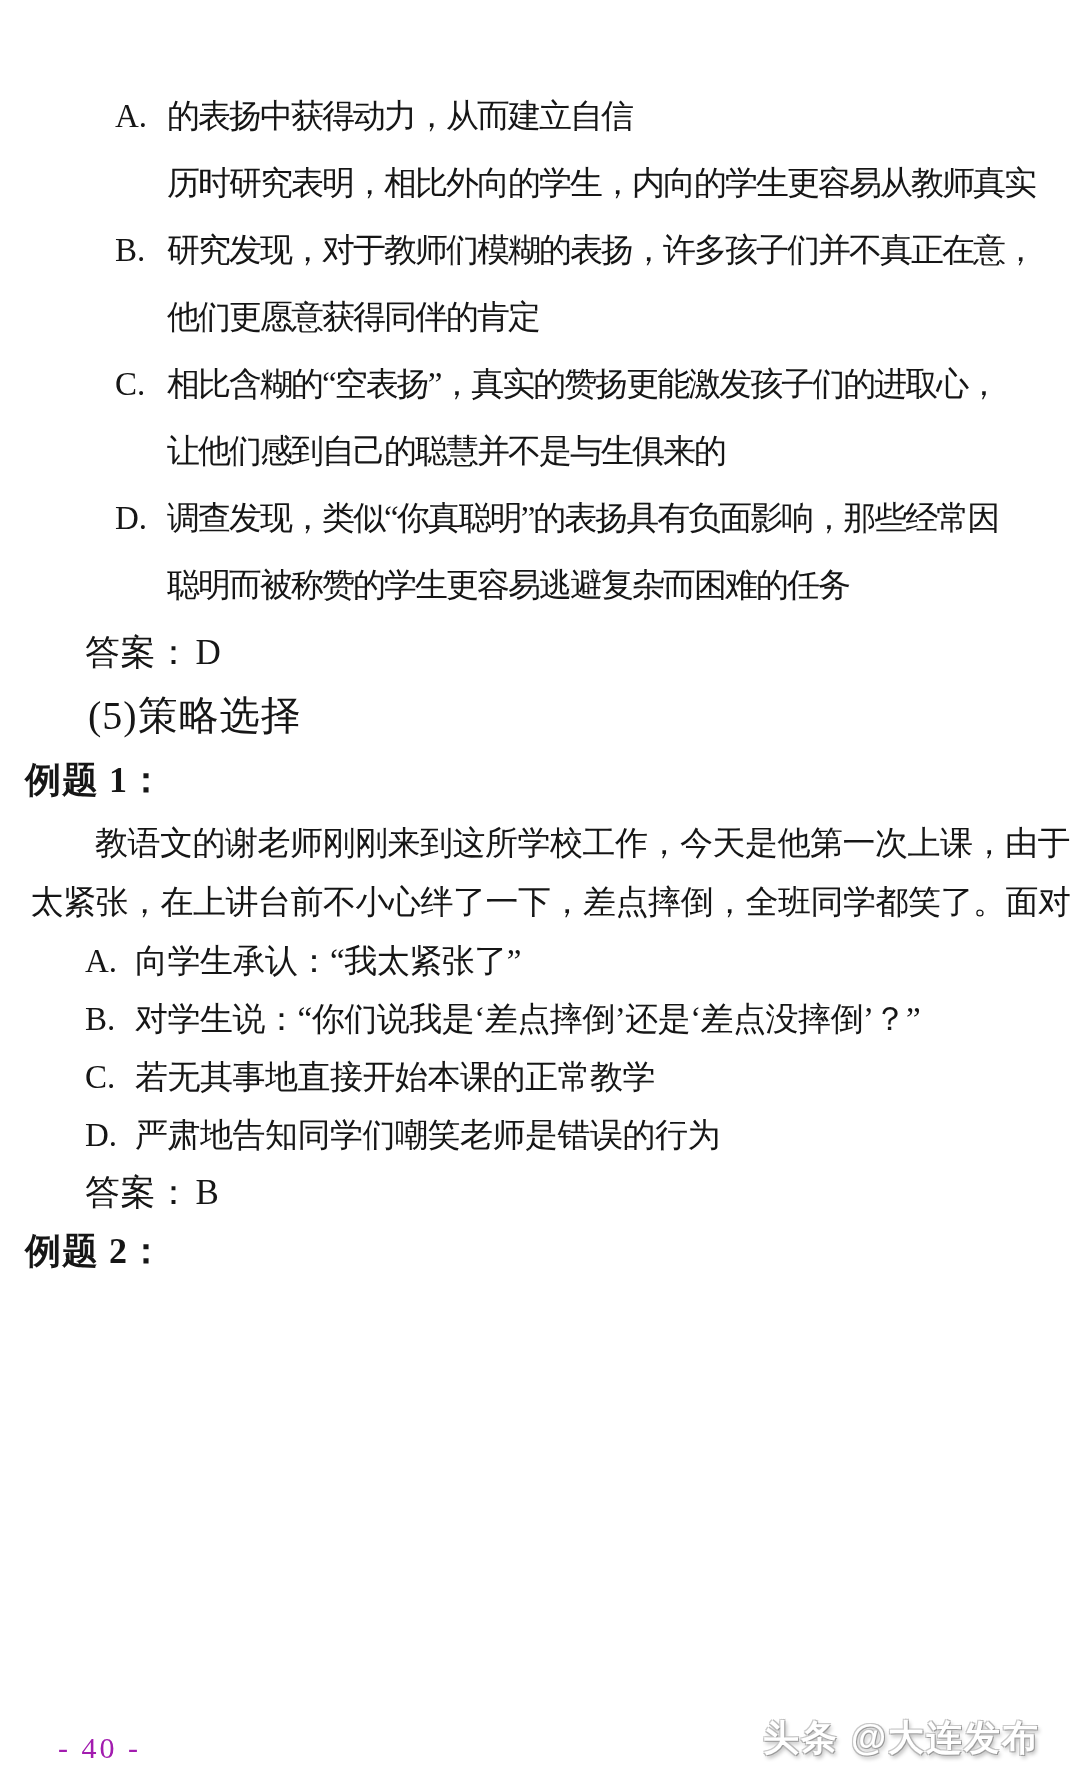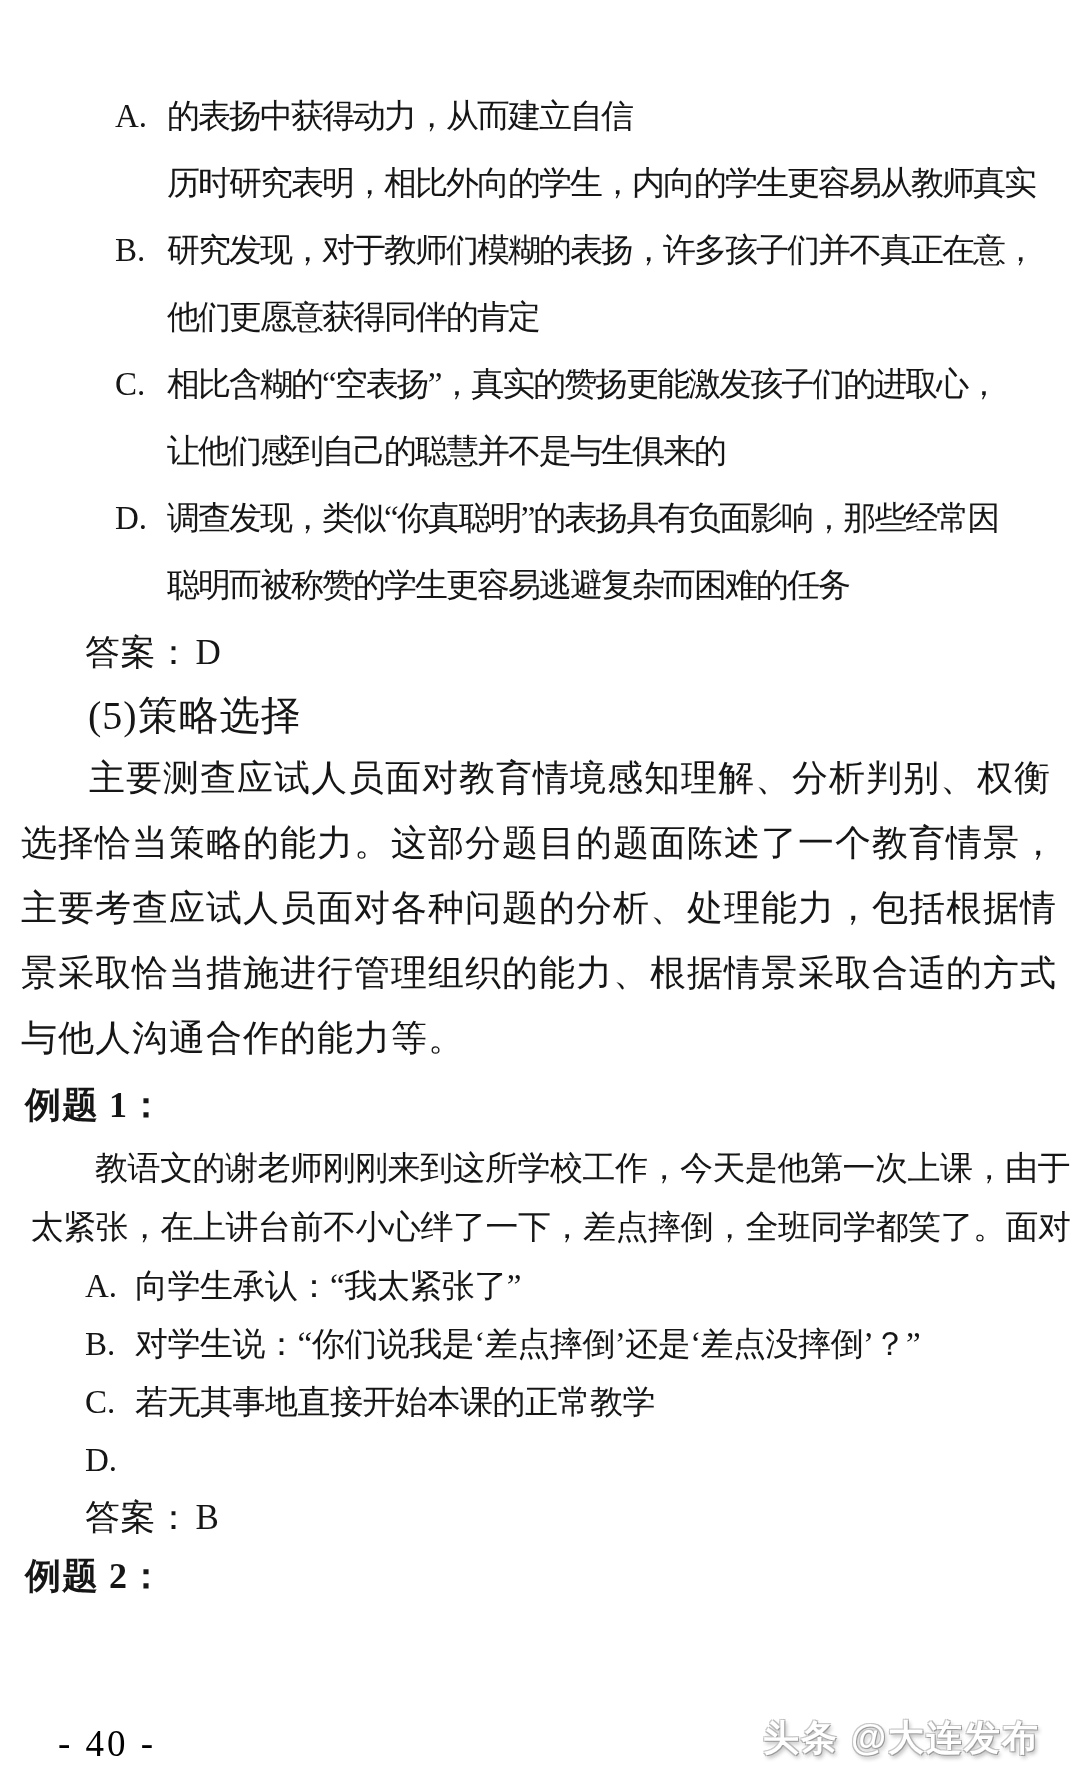"主要测查应试人员面对教育情境感知理解、分析判别、权衡" div.para { html: <div> <div>主要测查应试人员面对教育情境感知理解、分析判别、权衡</div> <div>选择恰当策略的能力。这部分题目的题面陈述了一个教育情景，</div> <div>主要考查应试人员面对各种问题的分析、处理能力，包括根据情</div> <div>景采取恰当措施进行管理组织的能力、根据情景采取合适的方式</div> <div>与他人沟通合作的能力等。</div> </div> -> none }
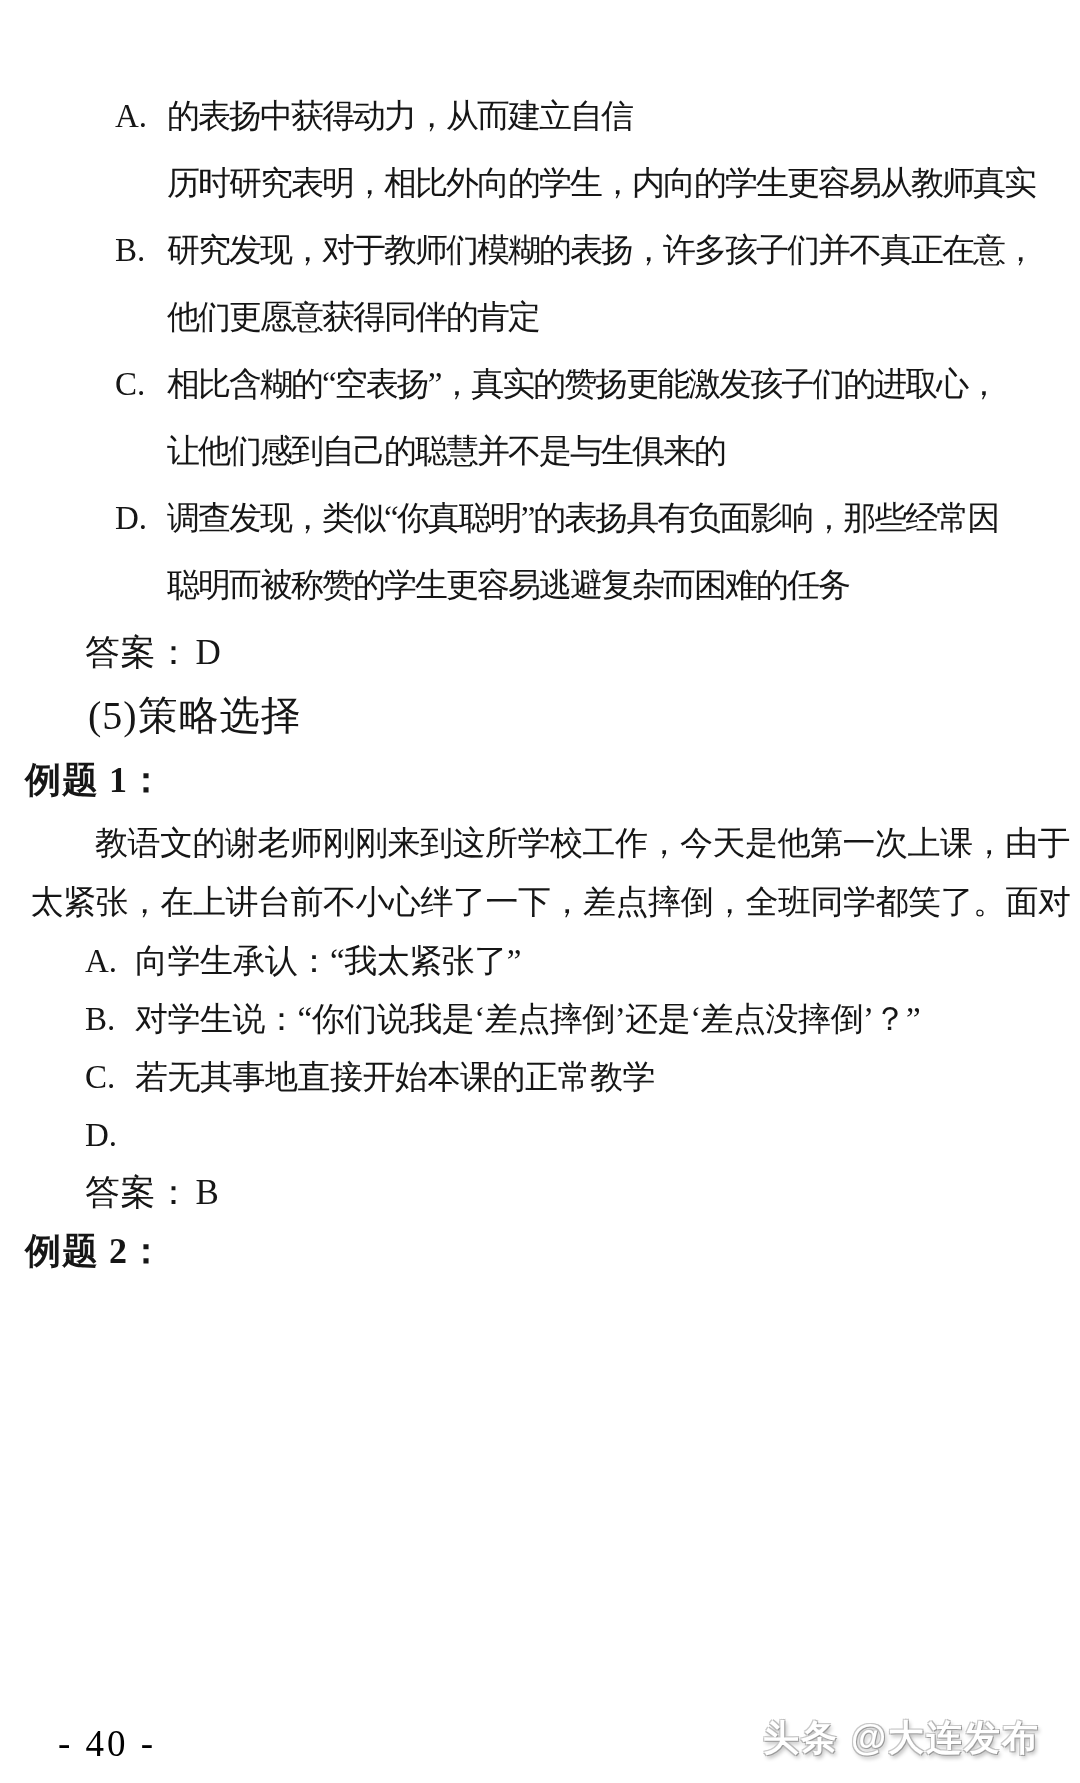"严肃地告知同学们嘲笑老师是错误的行为" span { html: none -> <span>严肃地告知同学们嘲笑老师是错误的行为</span> }
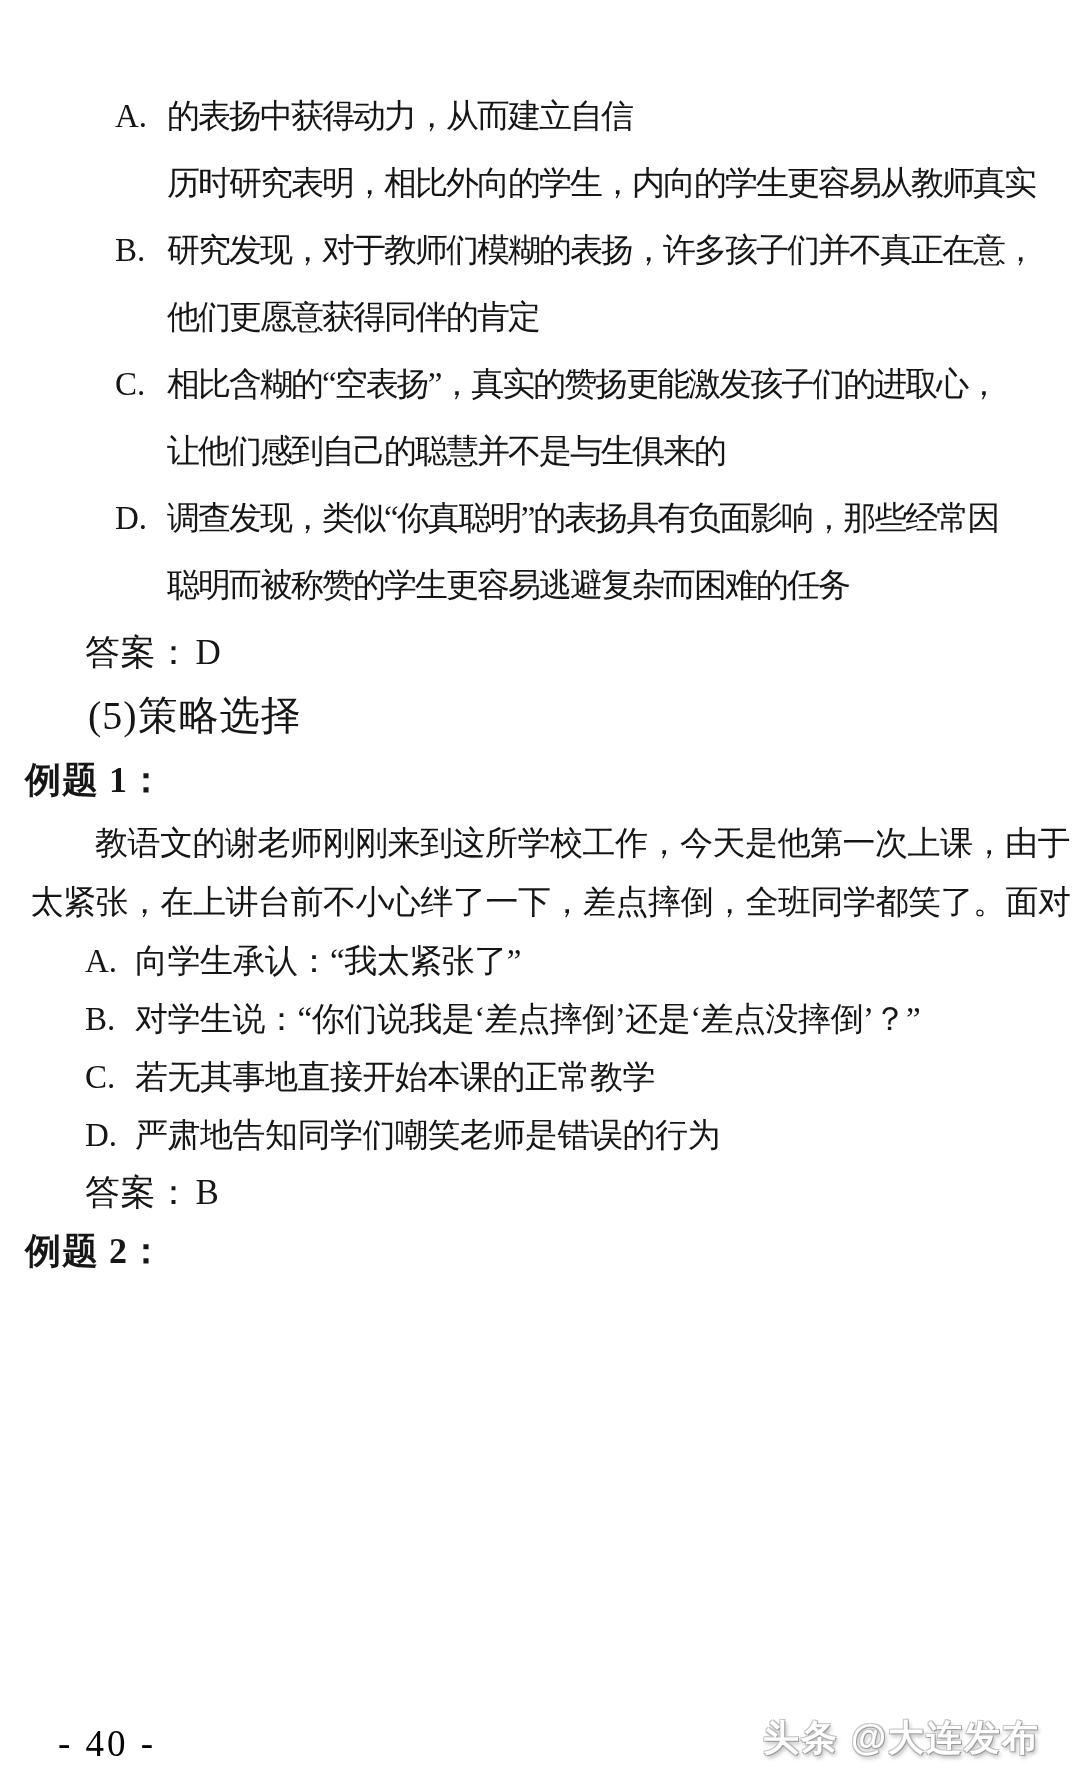"- 40 -" .page-number { color: #000000 -> #a21caf; font-size: 37px -> 30px }
